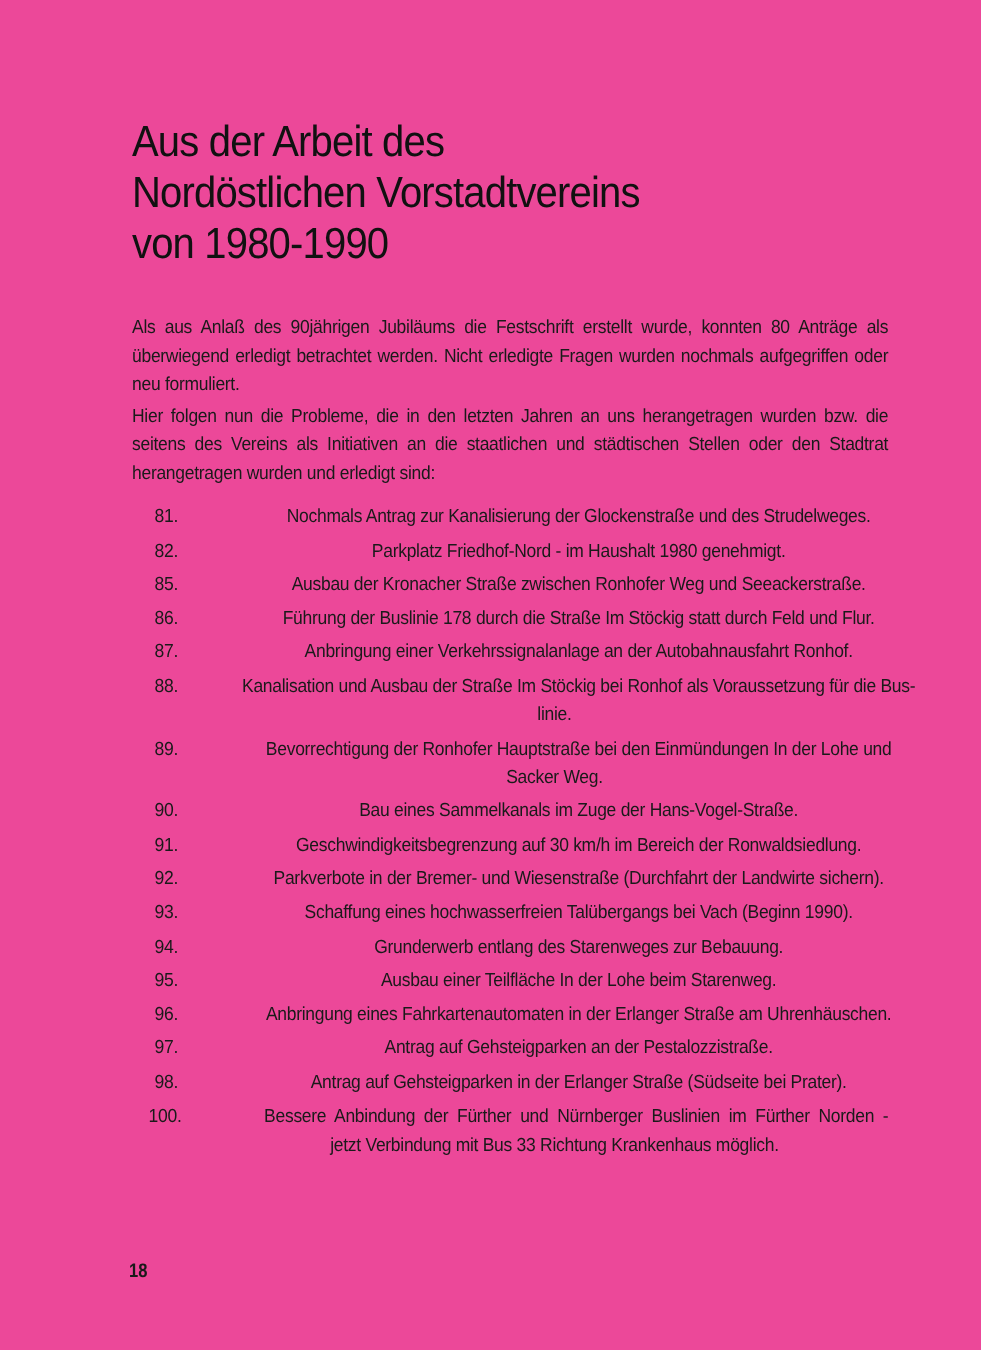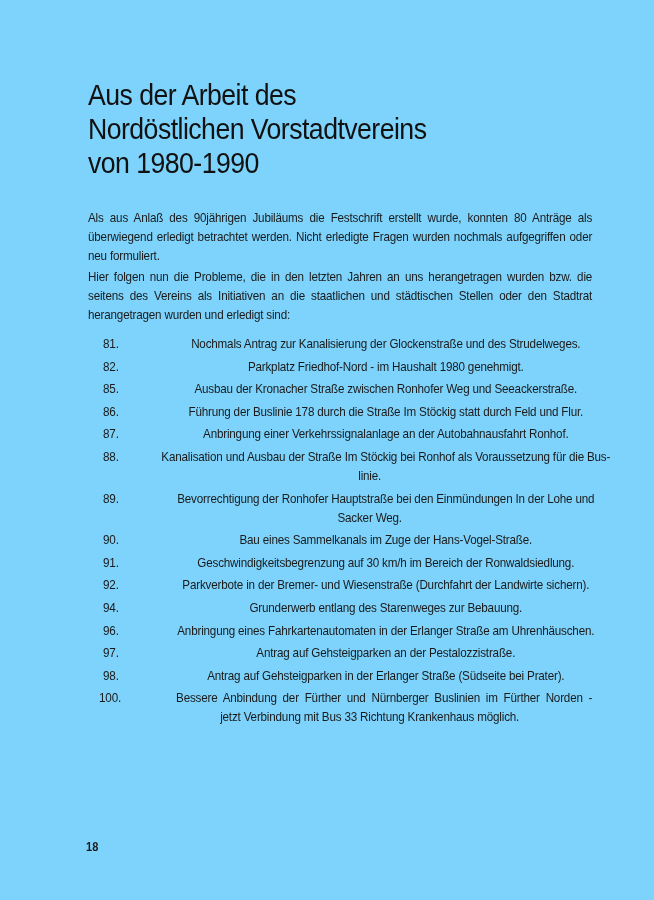"Aus der Arbeit des" .page { background: #7dd3fc -> #ec4899 }
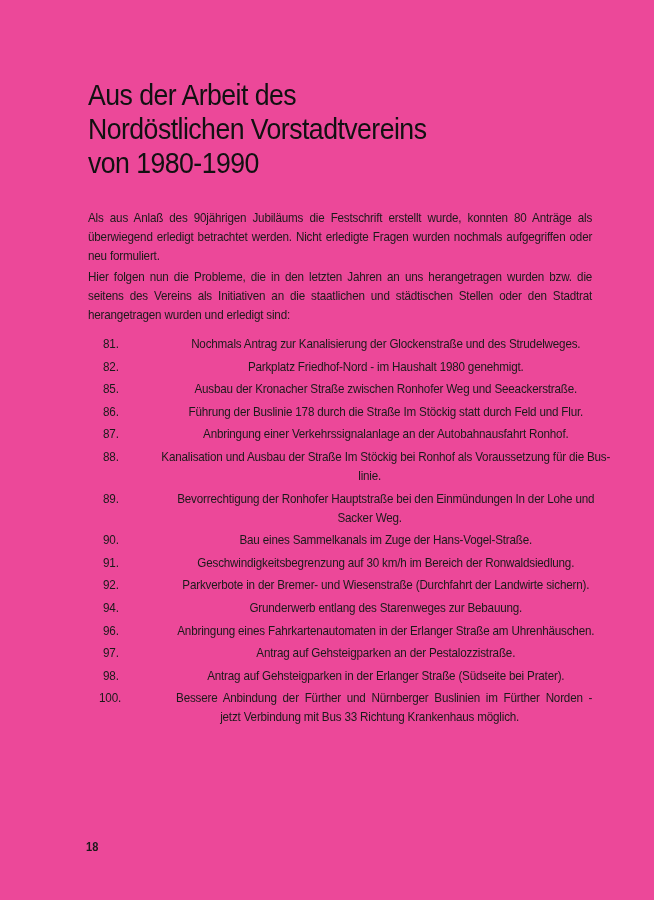"93." li.item { html: none -> <li> <span>93.</span> <span>Schaffung eines hochwasserfreien Talübergangs bei Vach (Beginn 1990).</span> </li> }
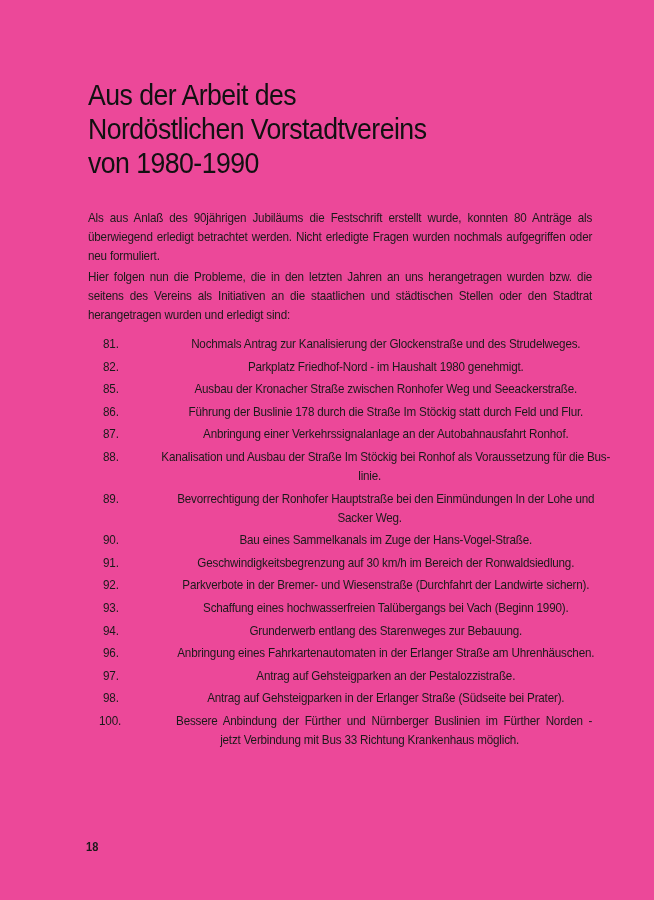"95." li.item { html: none -> <li> <span>95.</span> <span>Ausbau einer Teilfläche In der Lohe beim Starenweg.</span> </li> }
